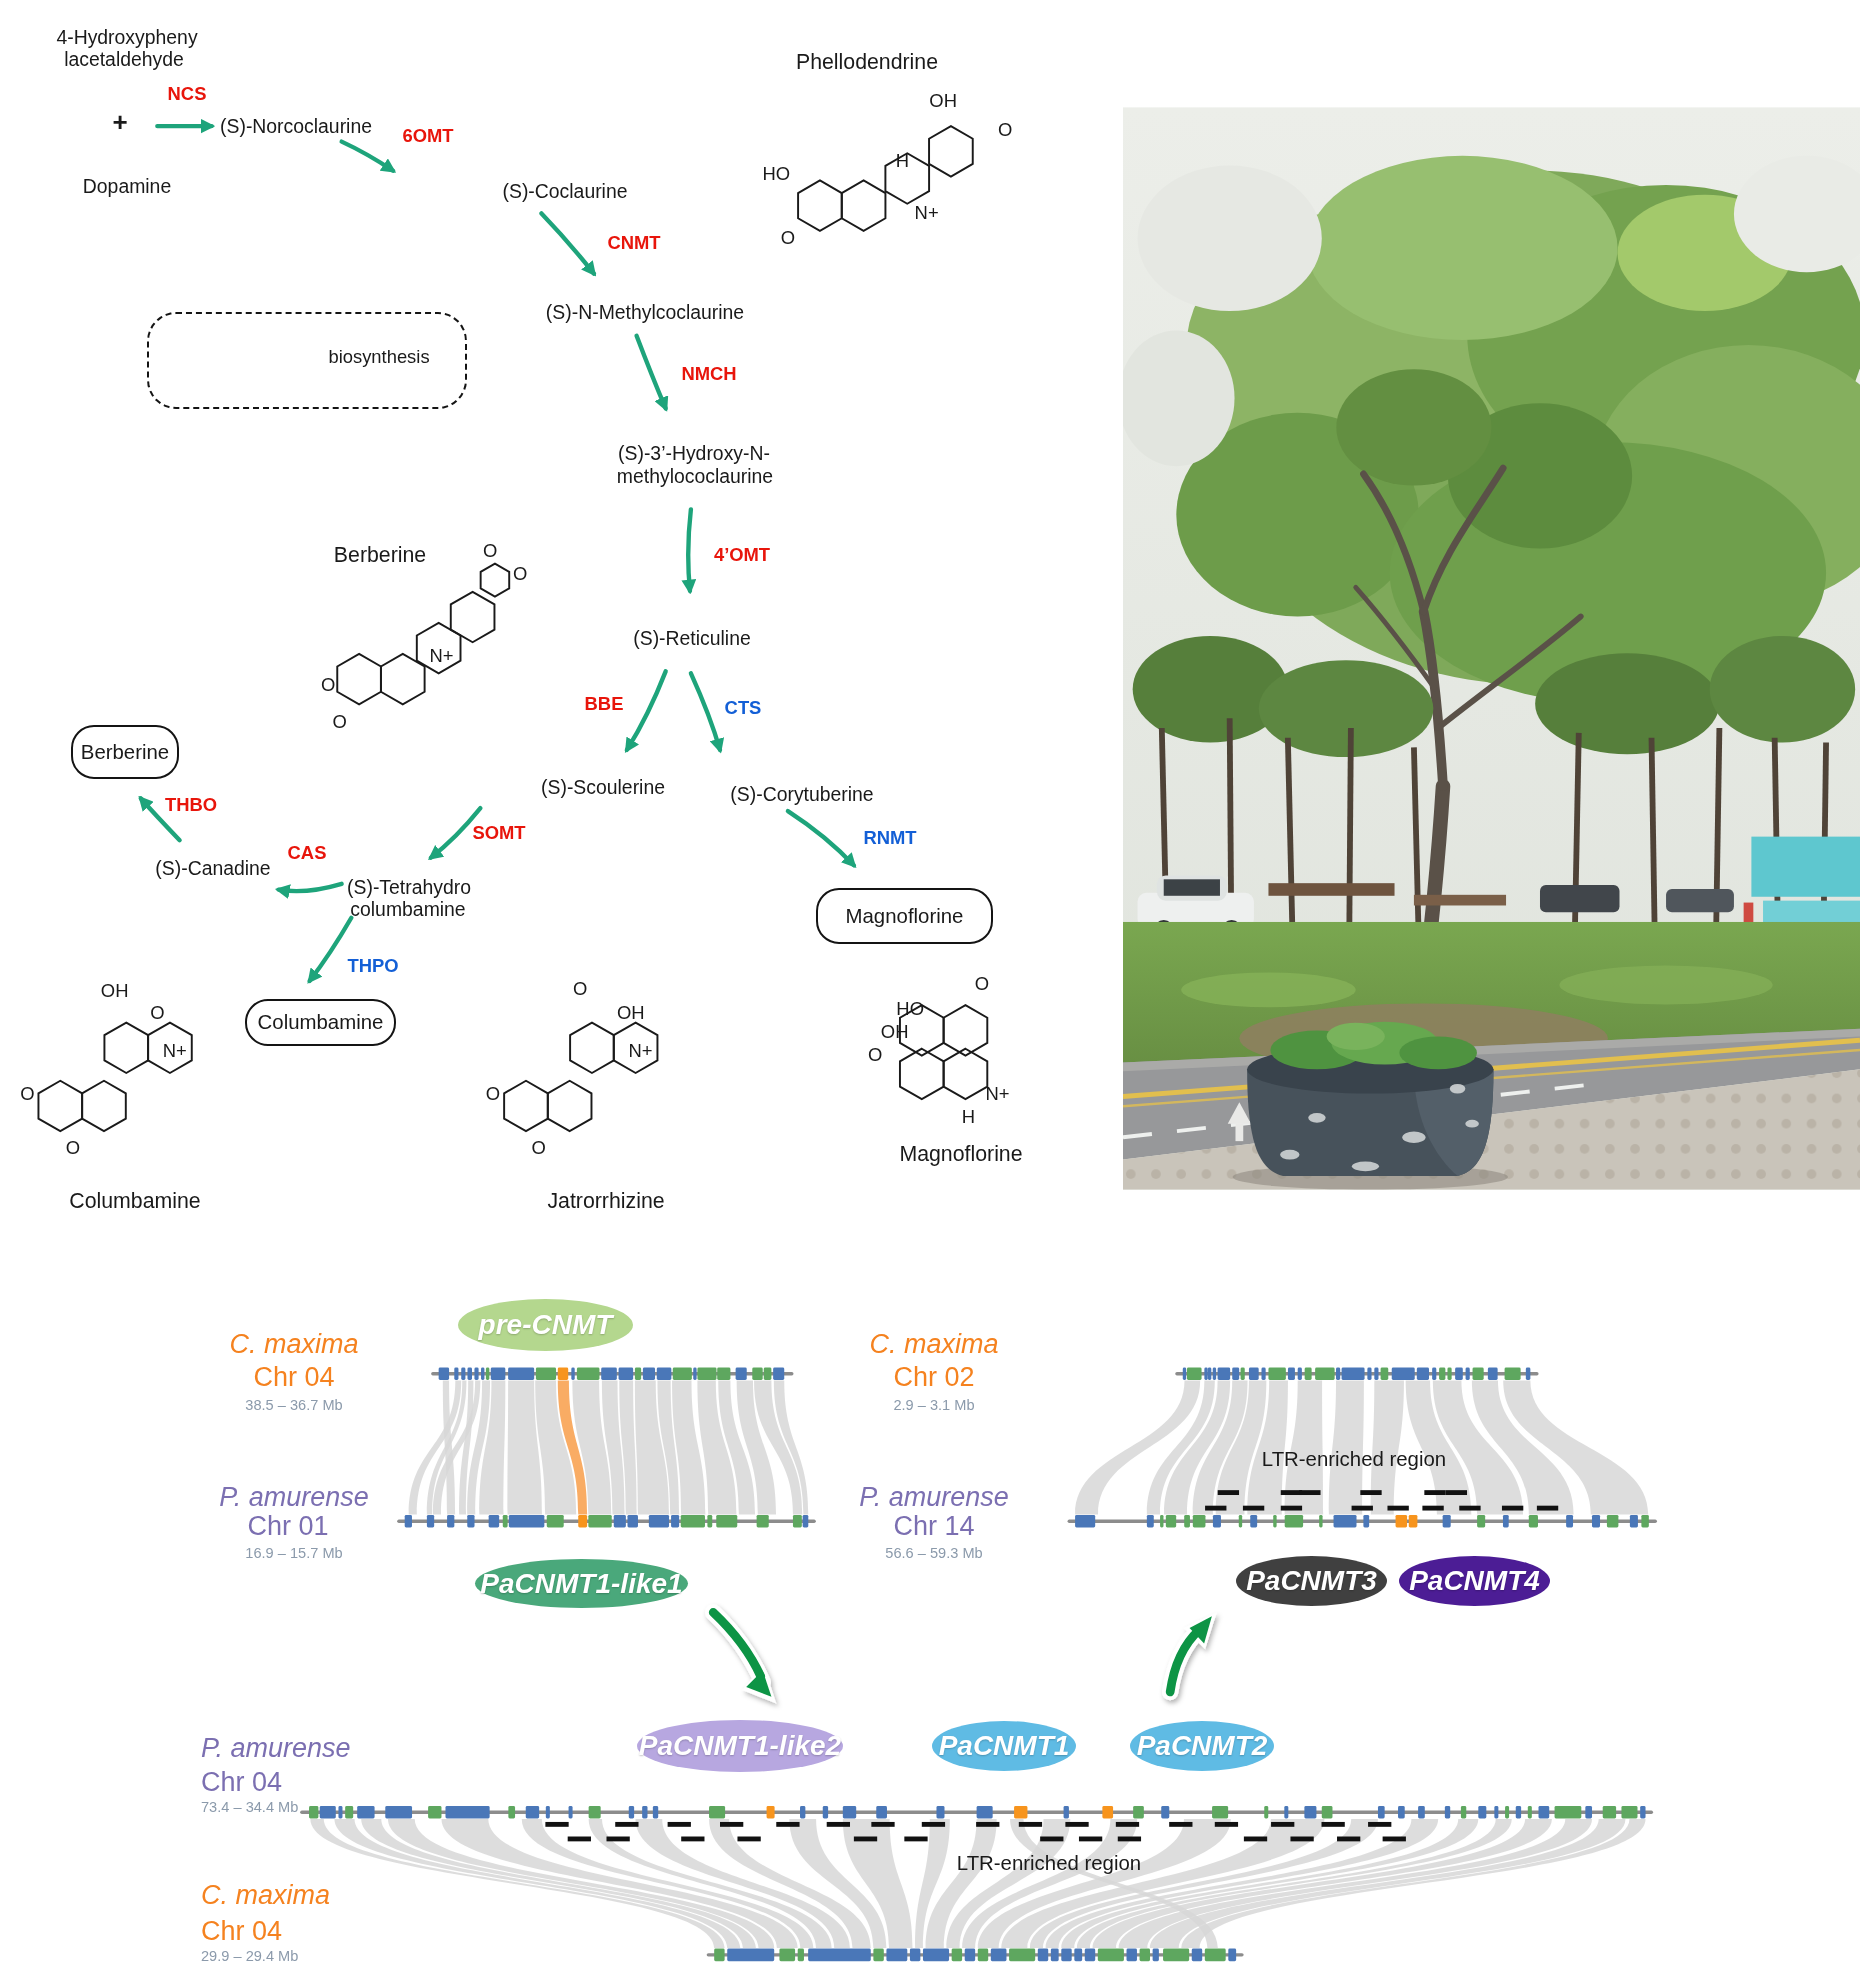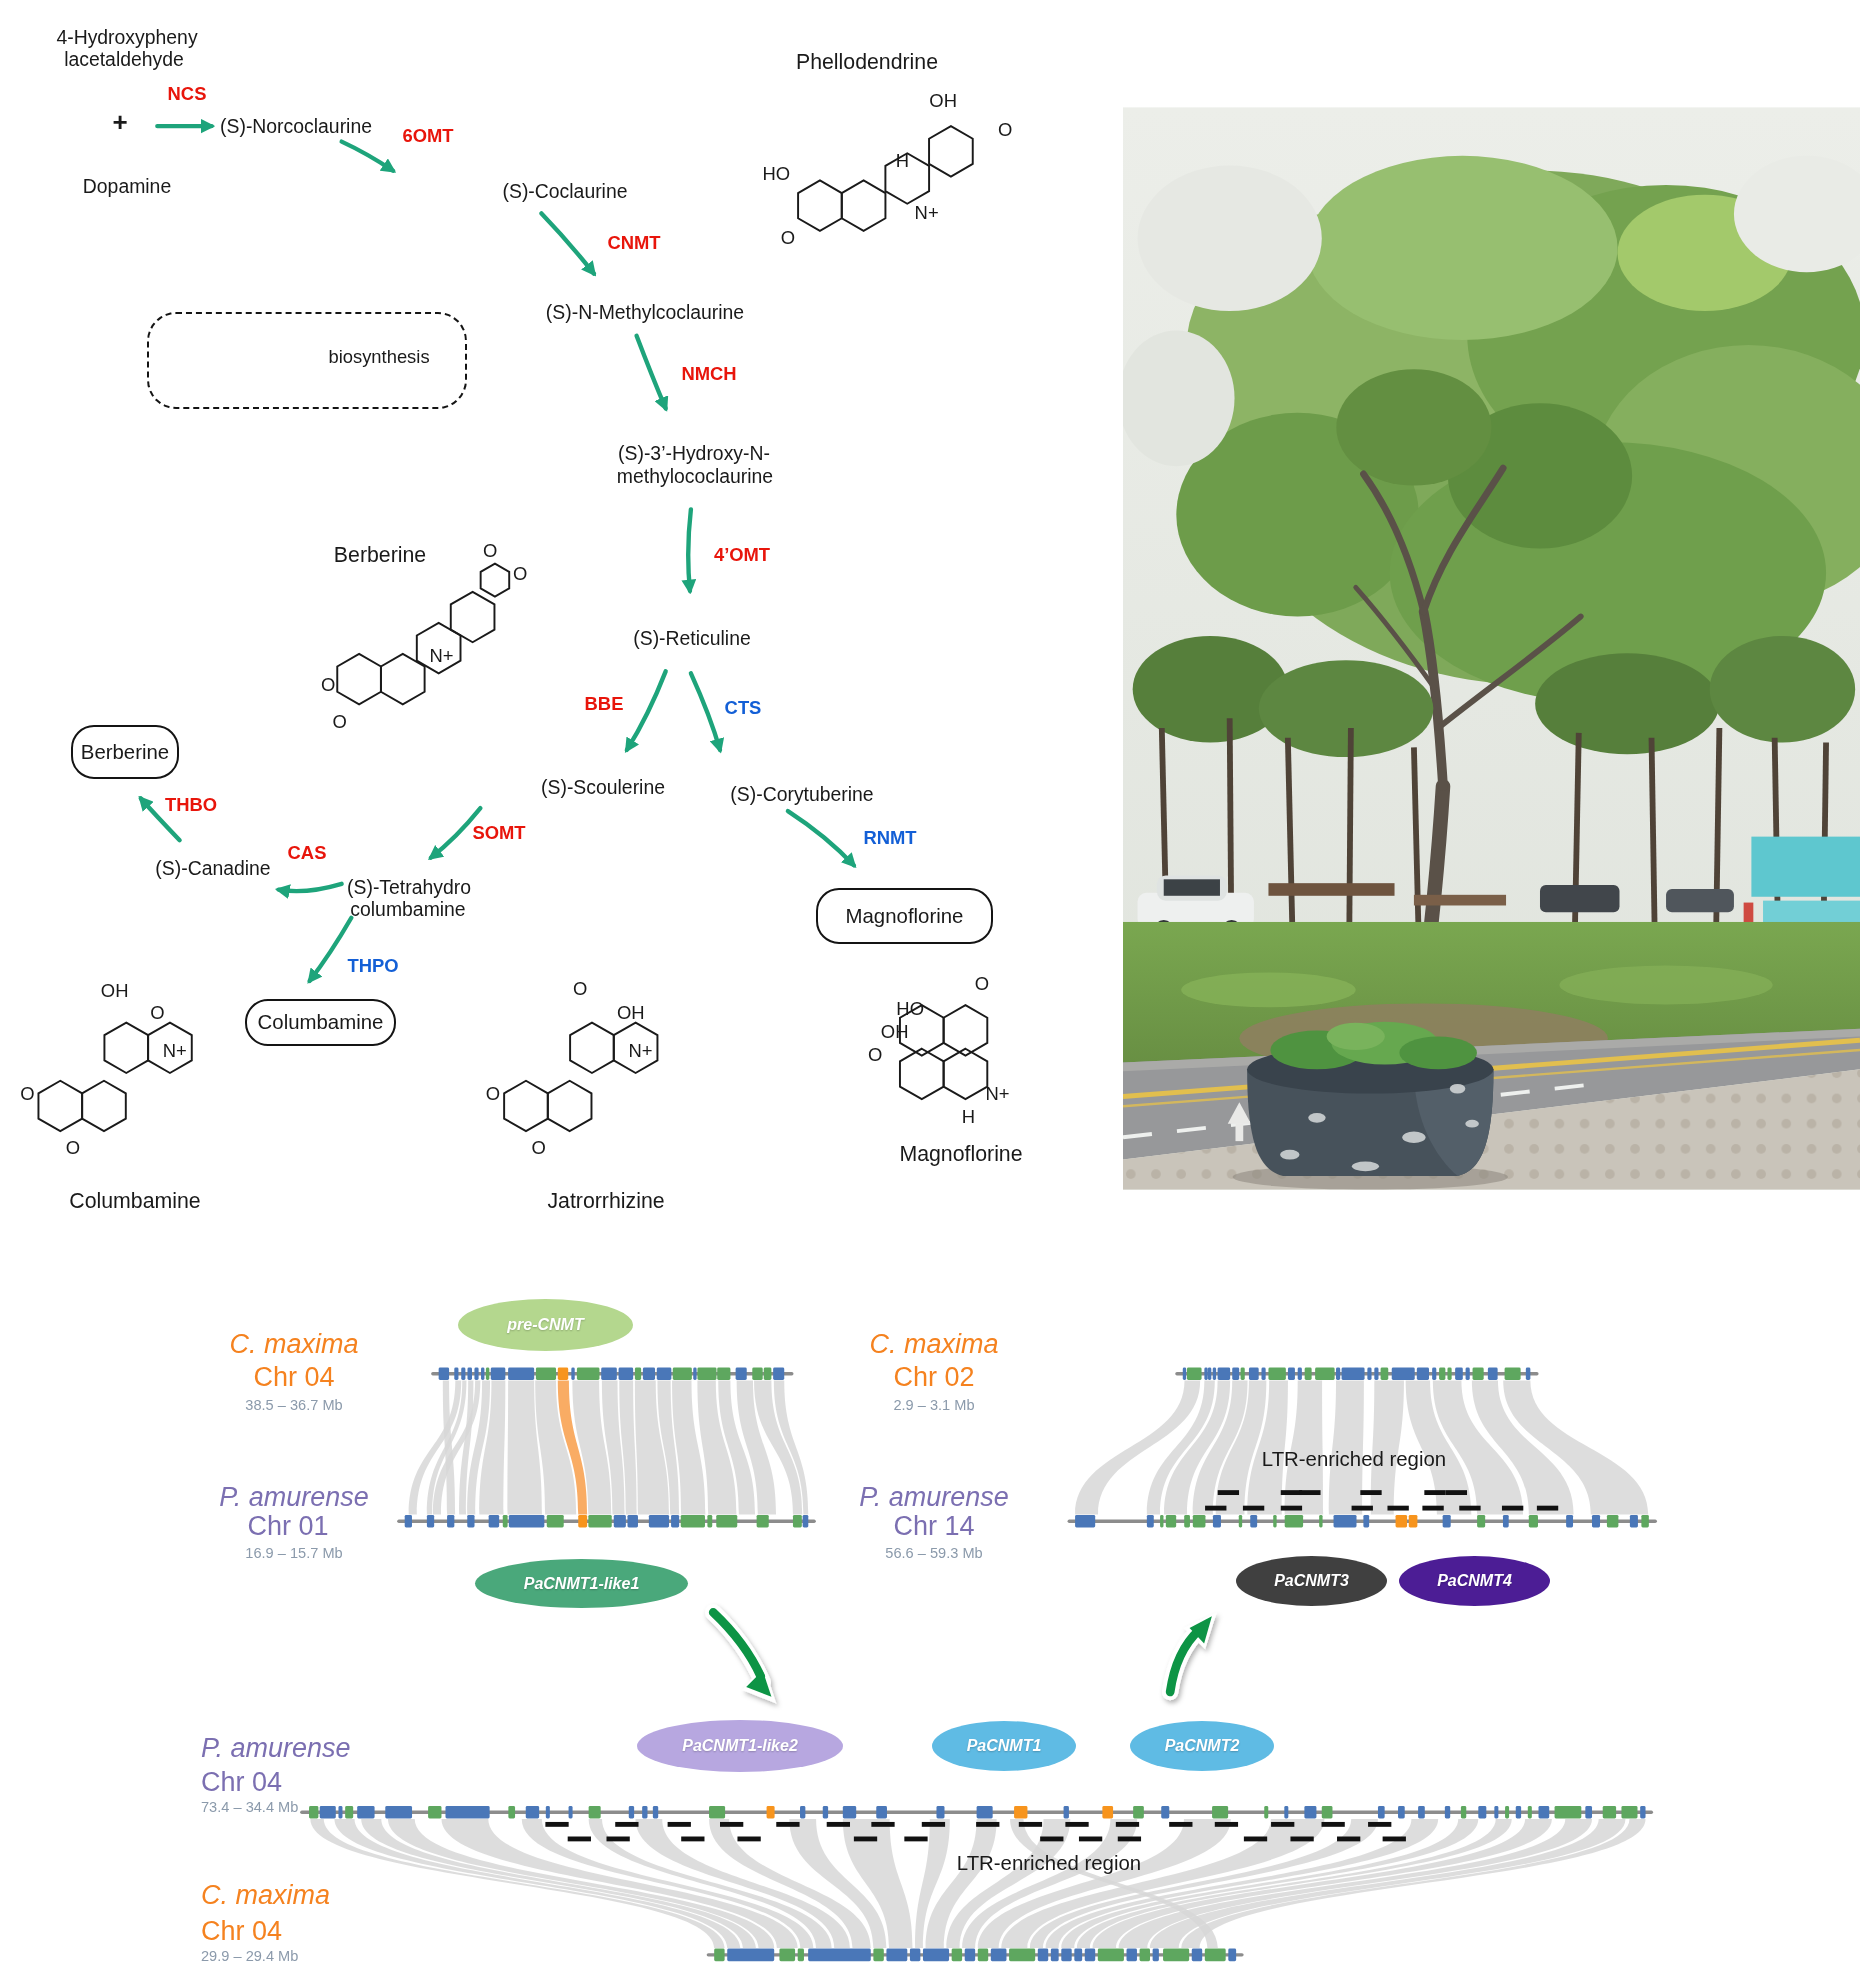"pre-CNMT" .gene { font-size: 16px -> 28px }
